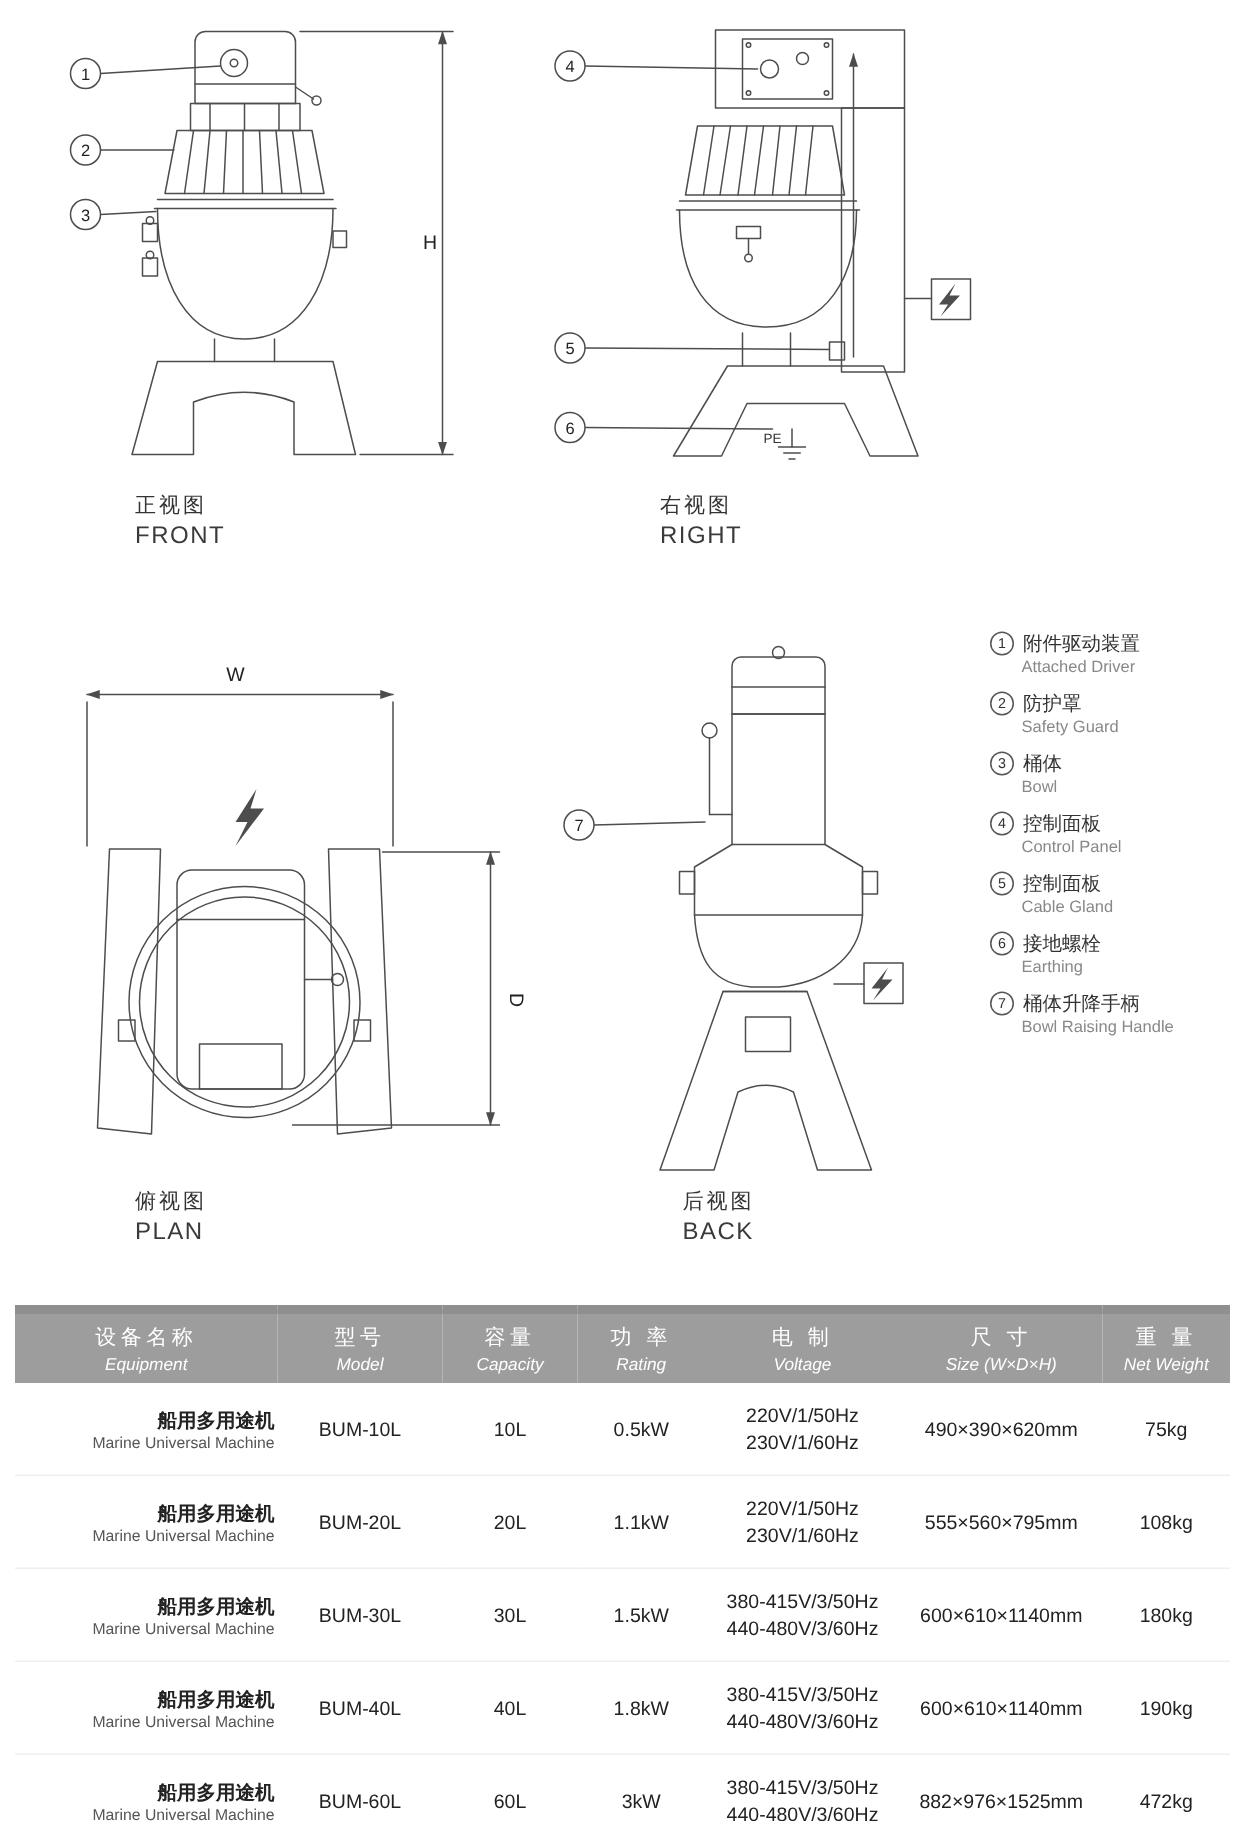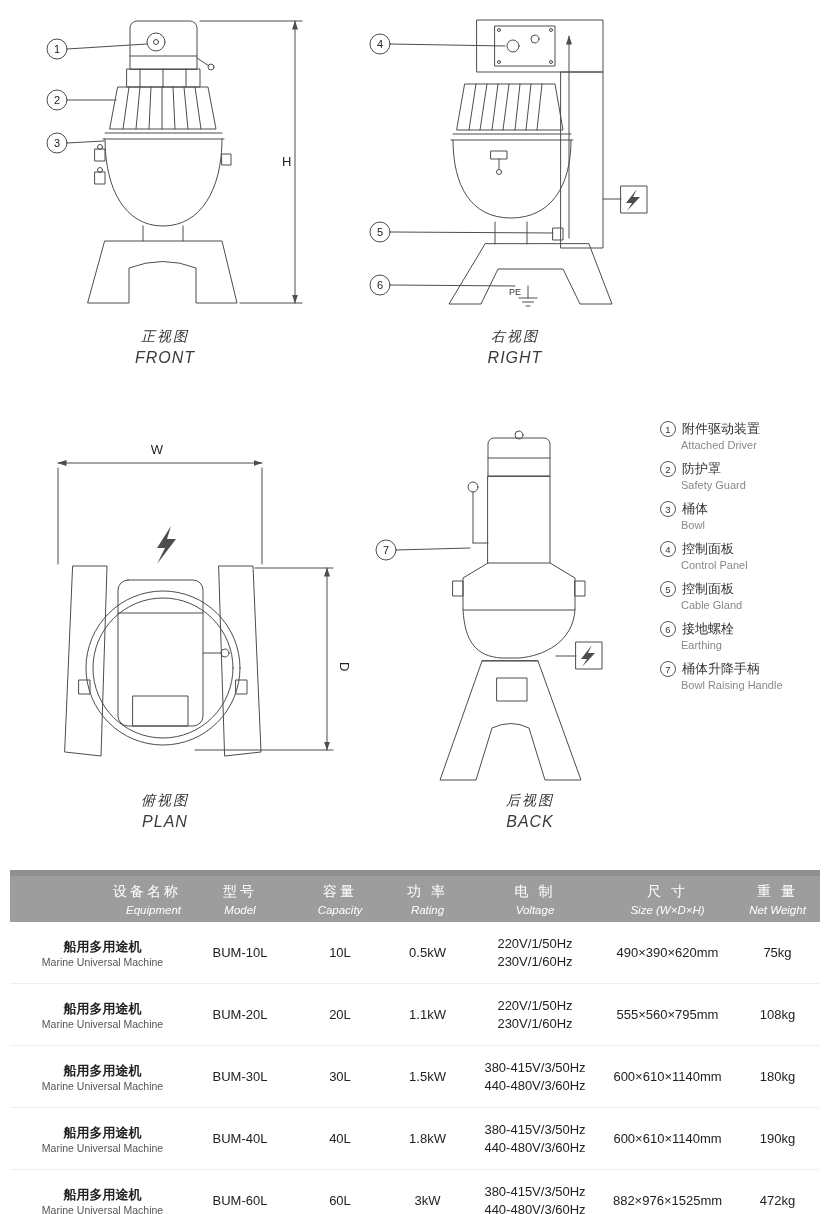"正视图" .view-label { font-style: italic -> none; text-align: center -> left }
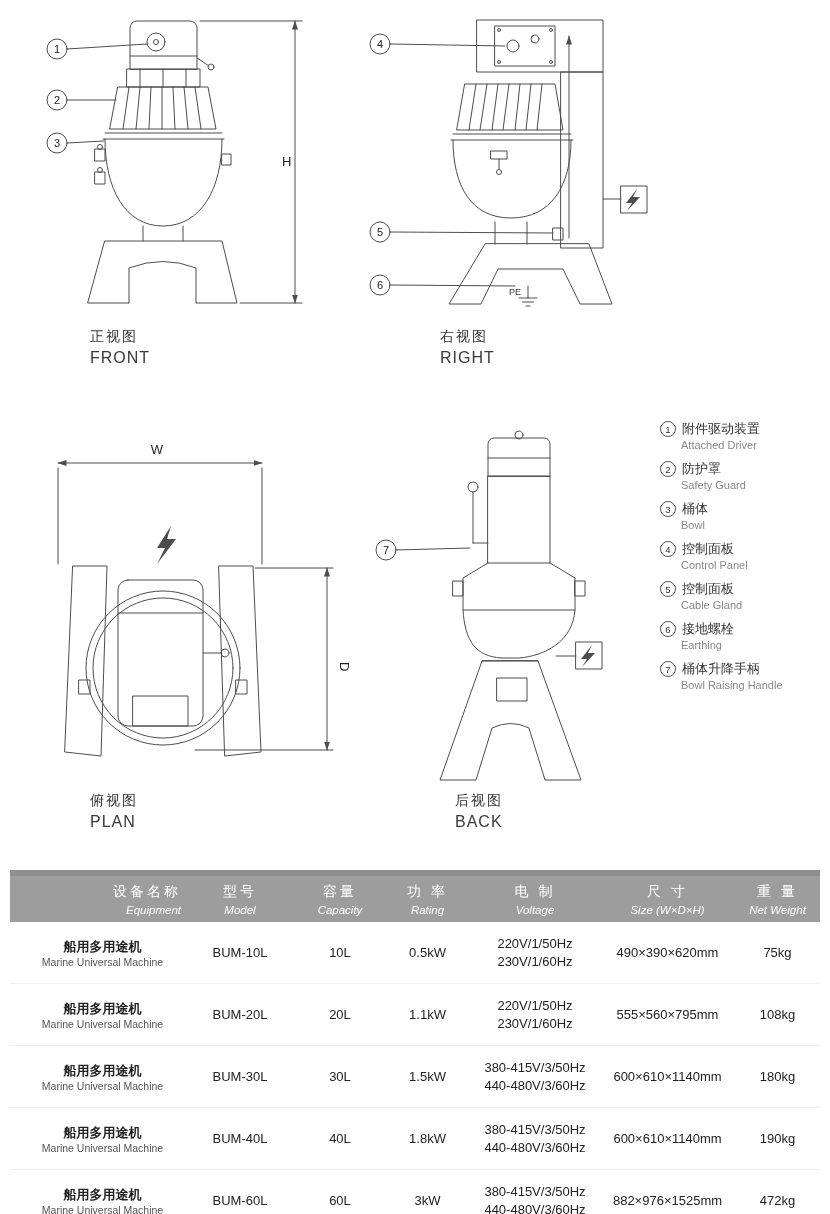"设备名称" .spec-table thead th.left { text-align: right -> center }
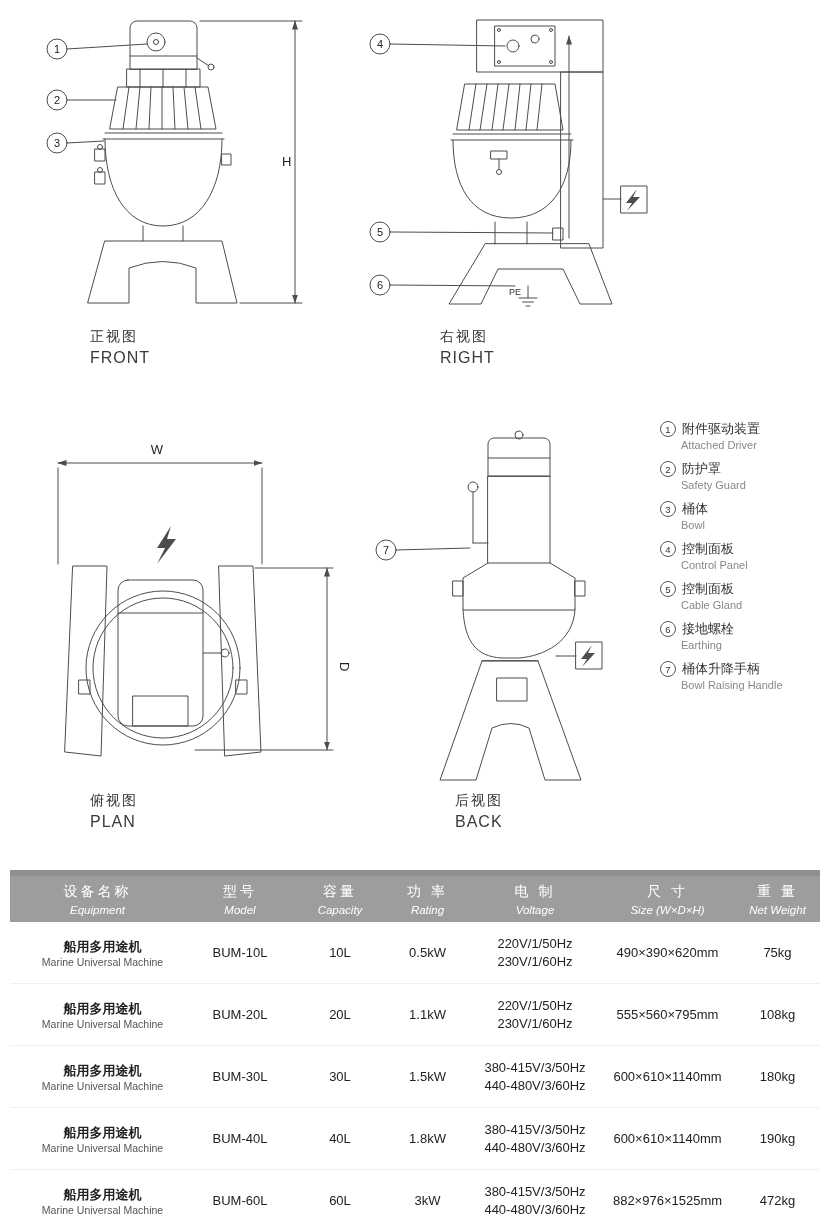"船用多用途机" .spec-table tbody td.left { text-align: center -> right }
